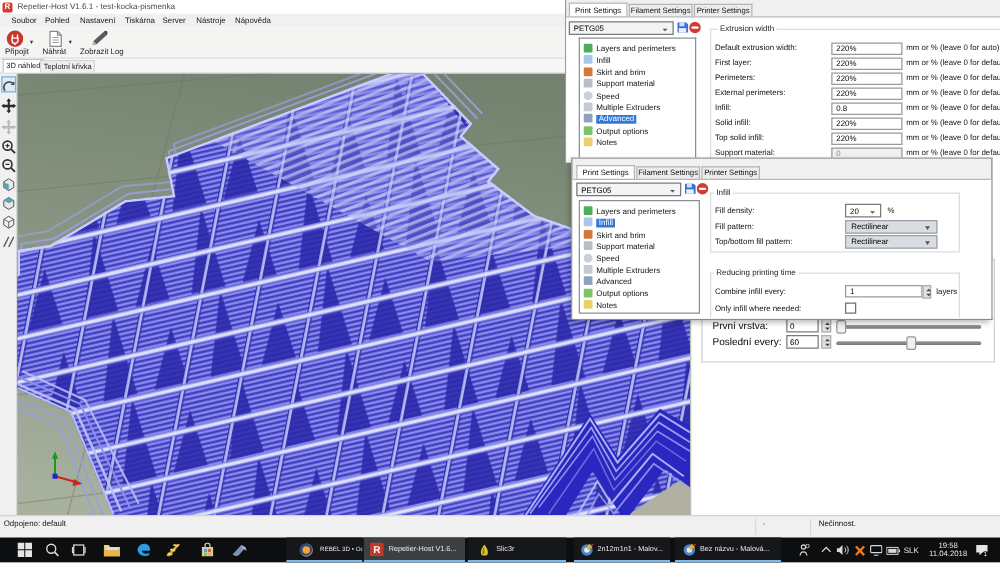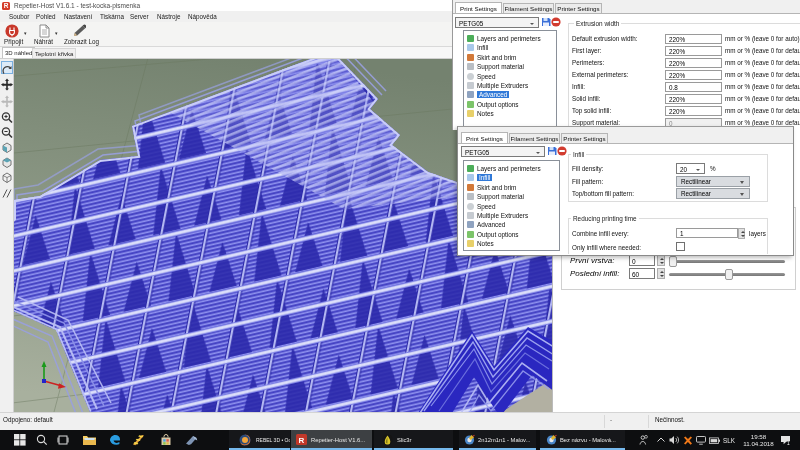"První vrstva:" .bigl { font-style: italic -> none }
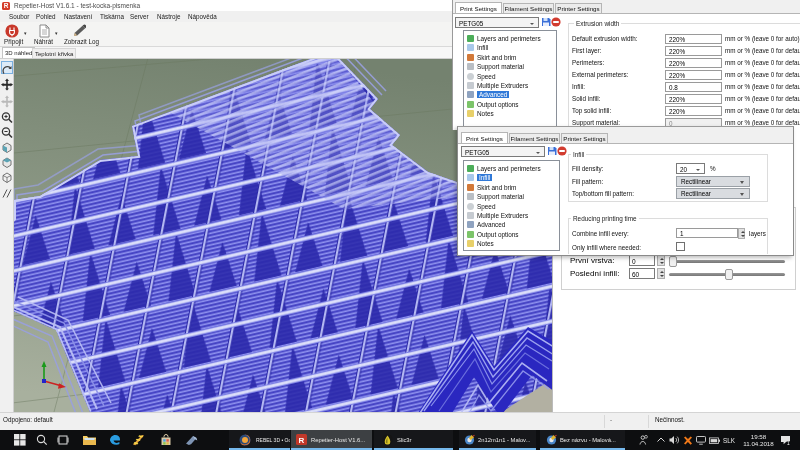"Poslední infill:" div.bigl { text: infill -> every }
